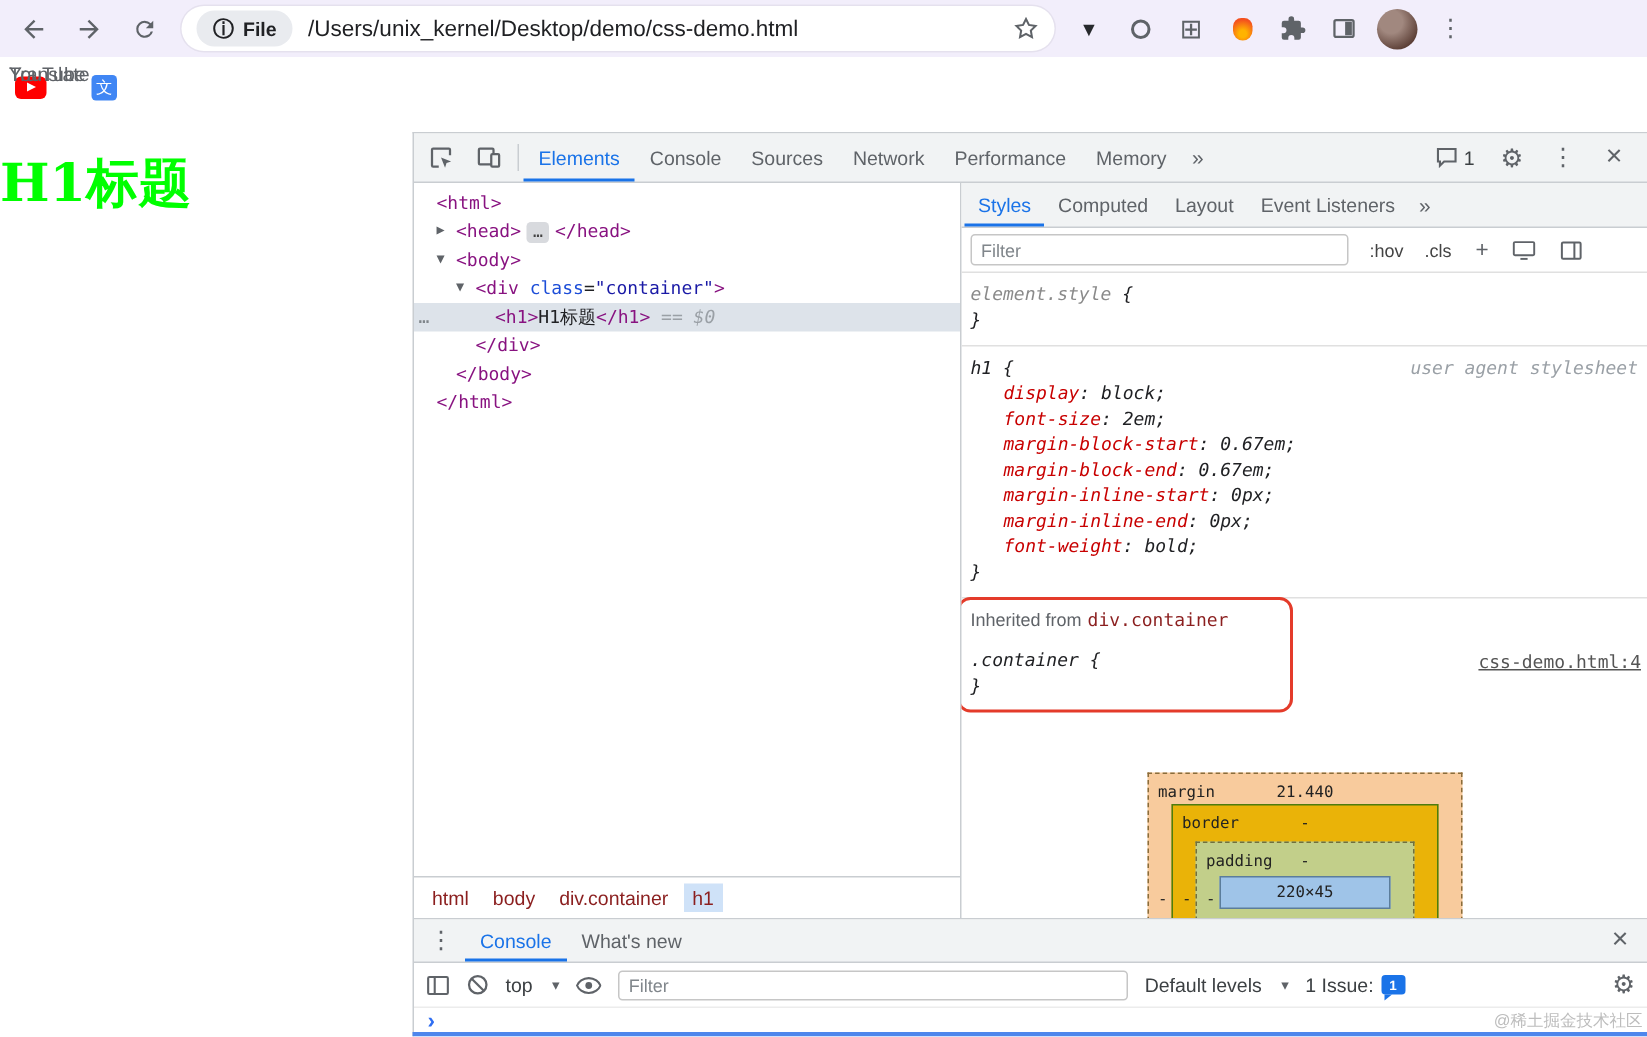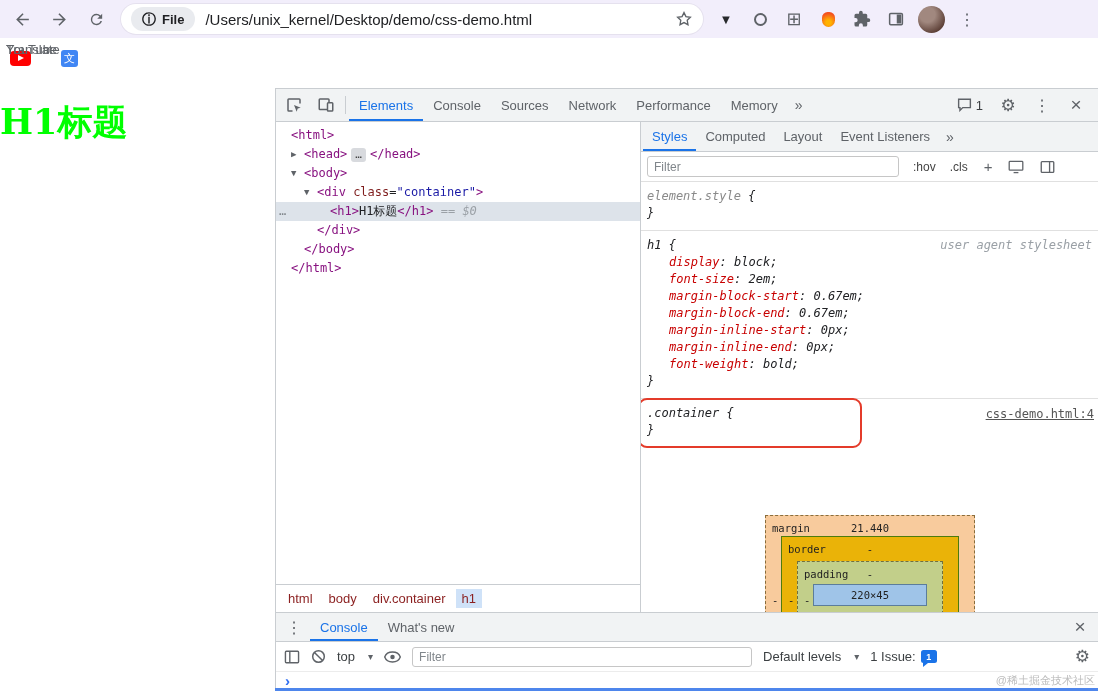"class" .tk-attr { color: #7f1d1d -> #1d4ed8 }
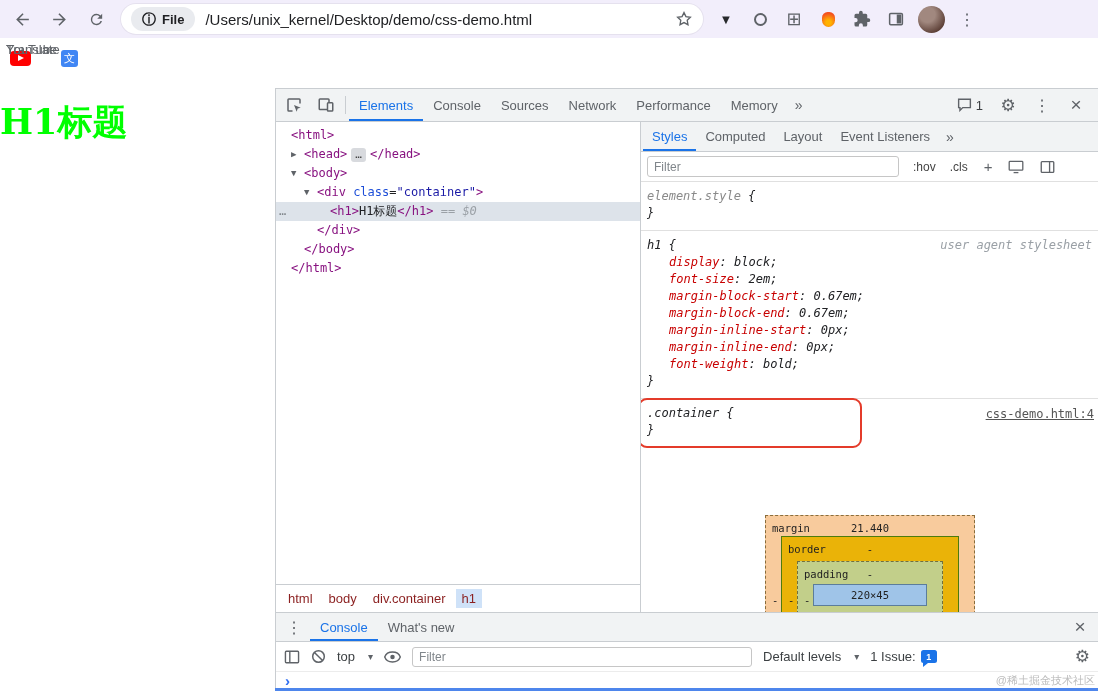"Inherited from div.container" div.inh-header { html: none -> <div><span>Inherited from</span><span>div.container</span></div> }
